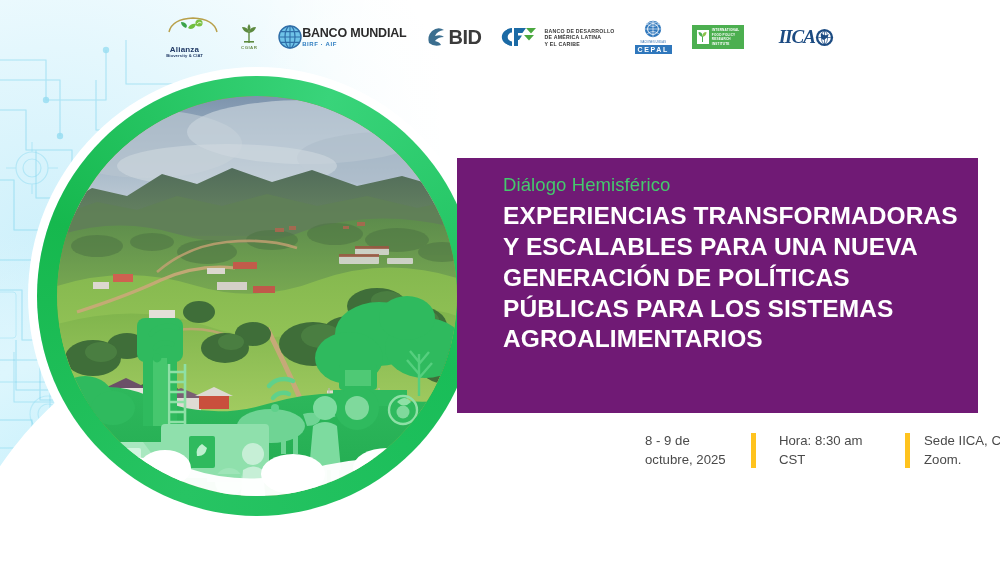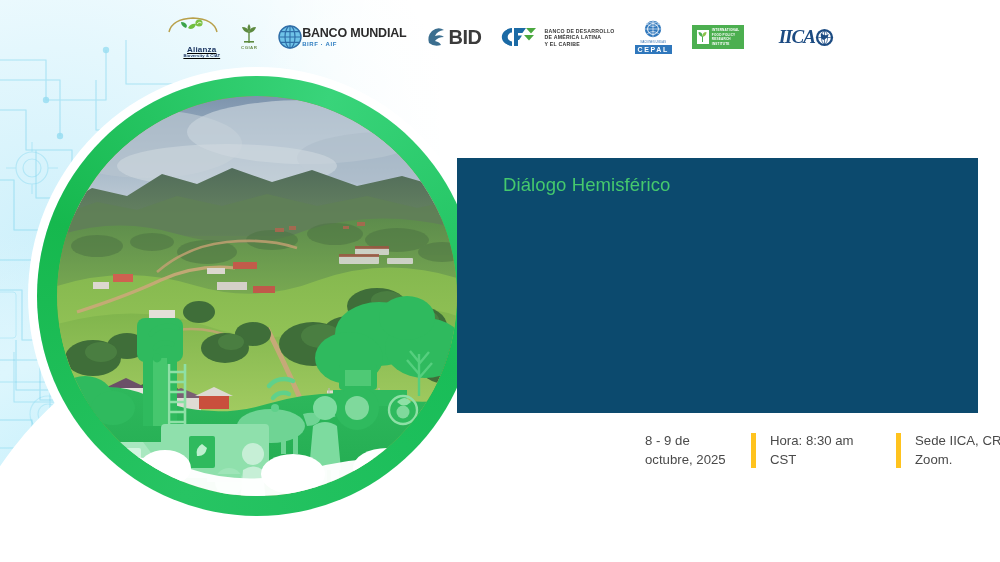"Alianza" .alianza { align-items: flex-end -> flex-start; text-decoration: underline -> none }
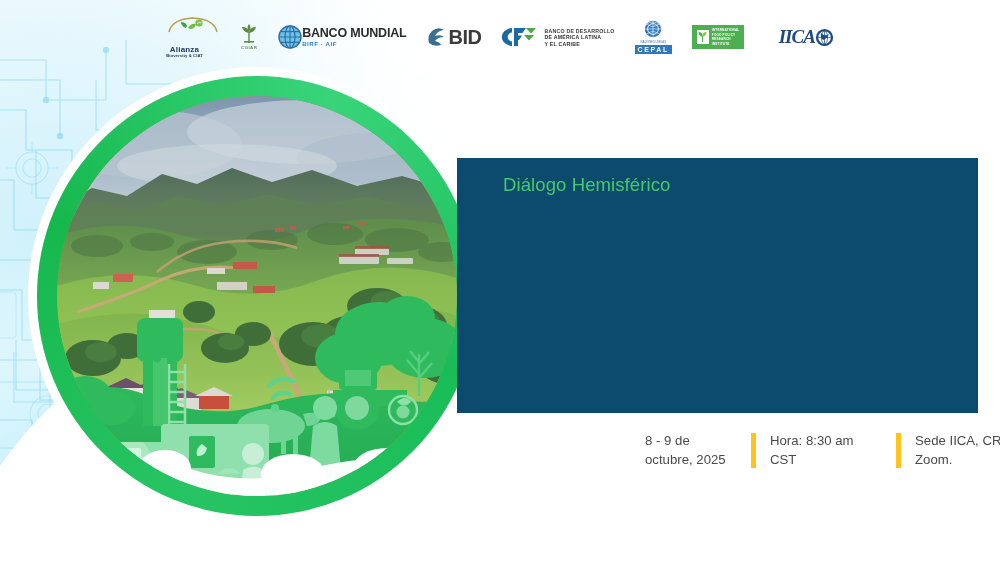"Diálogo Hemisférico" .blue-panel { background: #0c4a6e -> #701a75 }
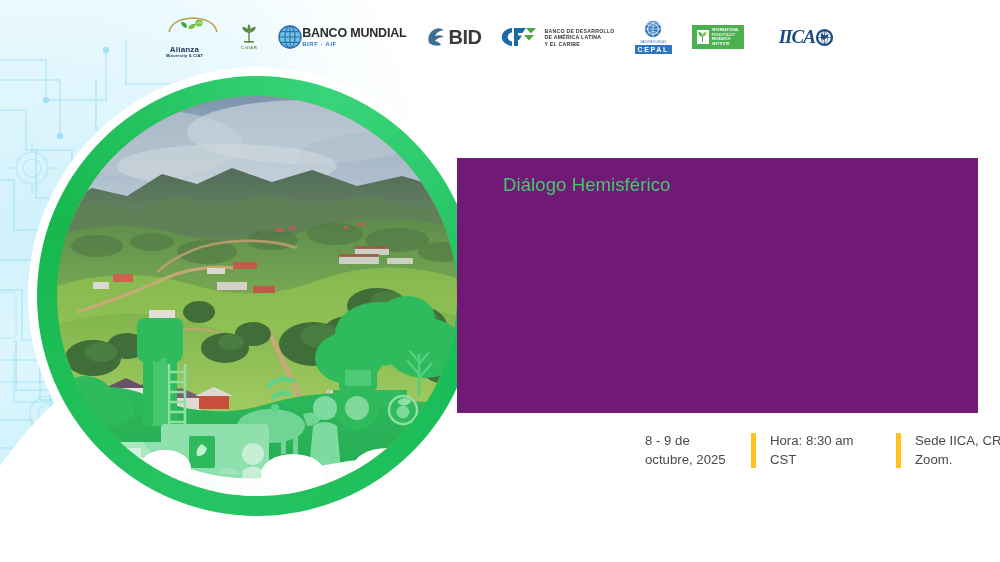"EXPERIENCIAS TRANSFORMADORAS" div.headline { html: none -> <div> <div>EXPERIENCIAS TRANSFORMADORAS</div> <div>Y ESCALABLES PARA UNA NUEVA</div> <div>GENERACIÓN DE POLÍTICAS</div> <div>PÚBLICAS PARA LOS SISTEMAS</div> <div>AGROALIMENTARIOS</div> </div> }
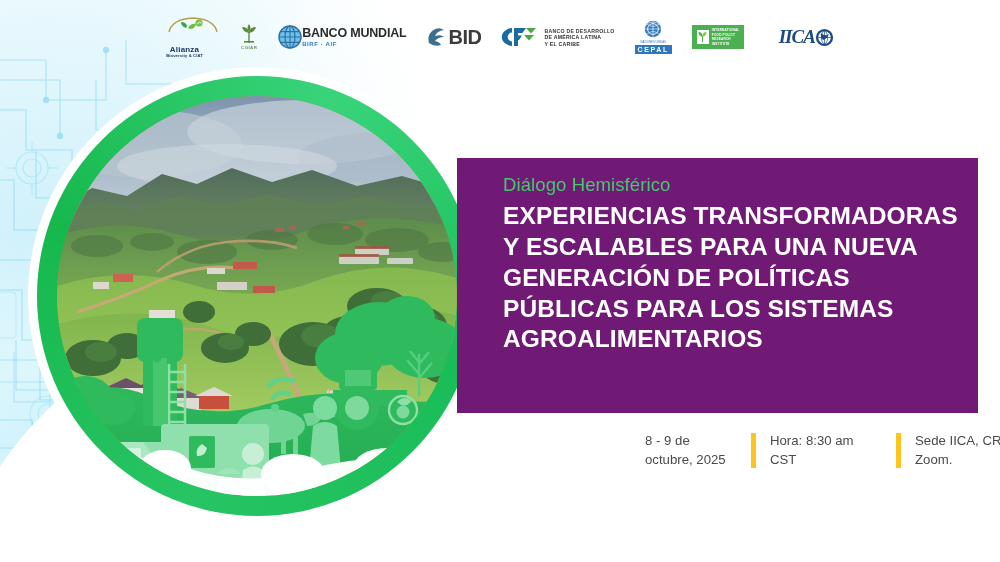"Hora: 8:30 am" .cell-2 { margin-left: none -> 9px }
